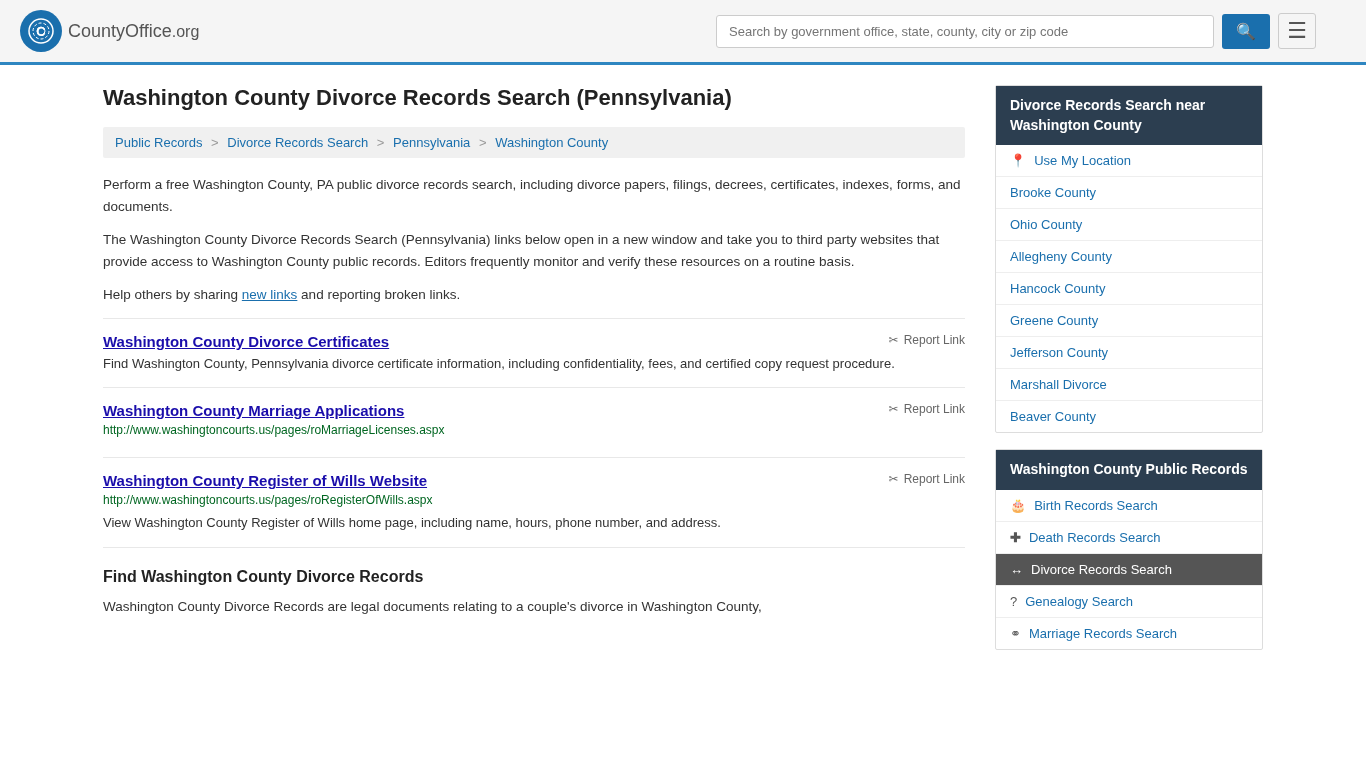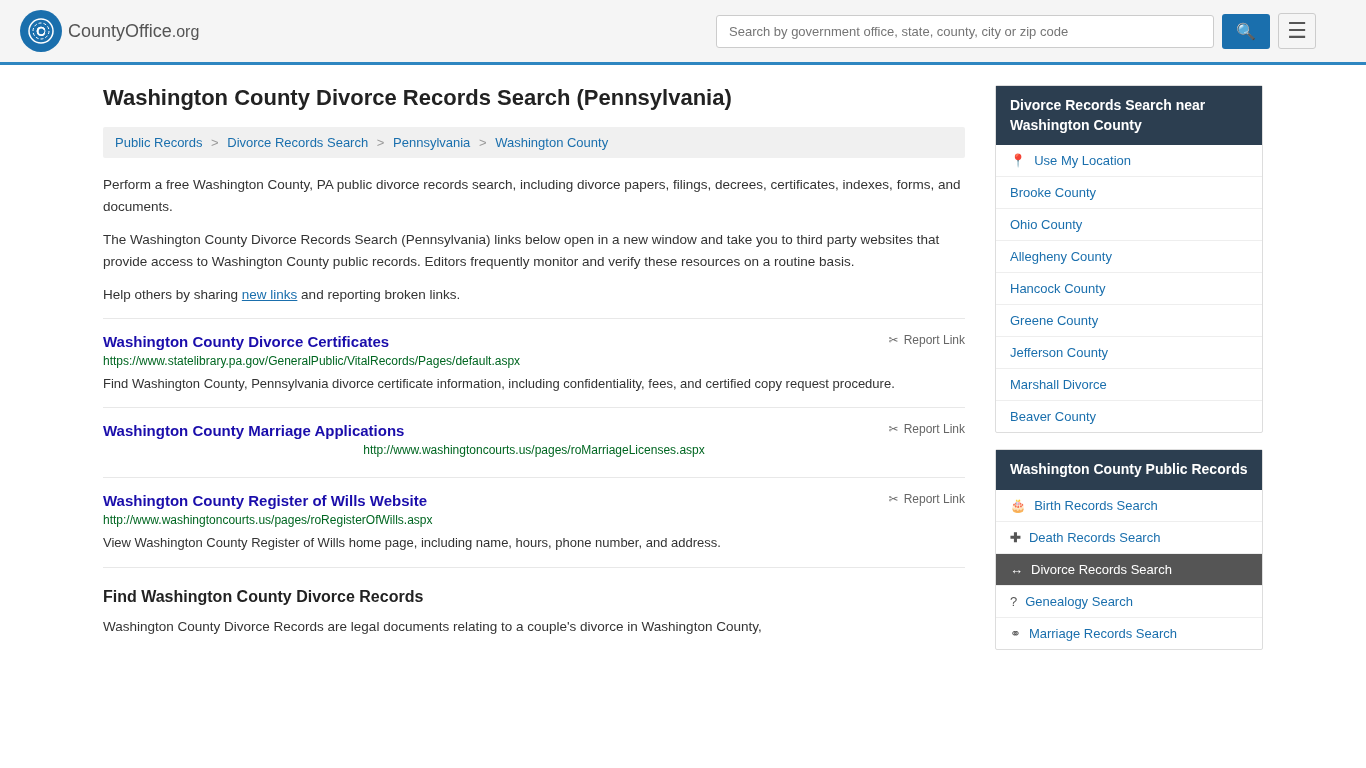"Washington County Divorce Certificates" .record-title { text-decoration: none -> underline }
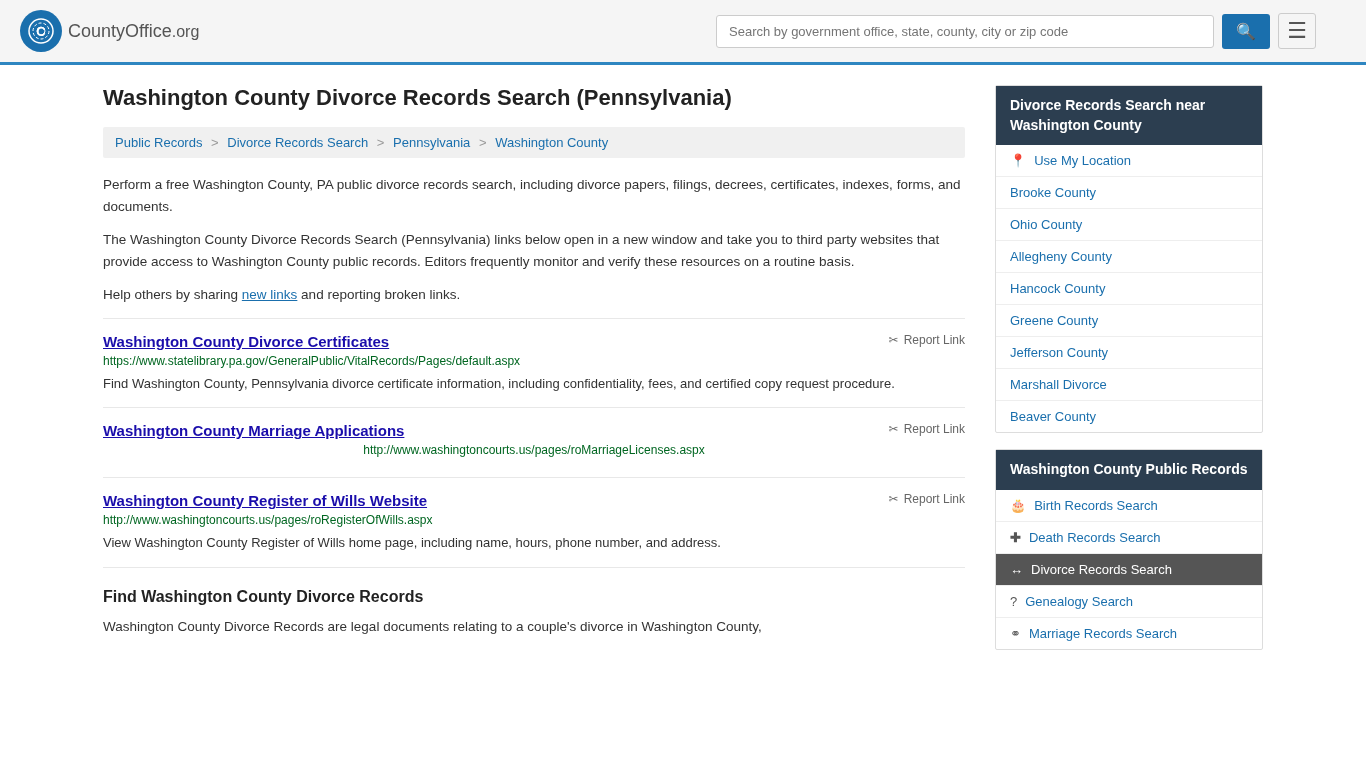"https://www.statelibrary.pa.gov/GeneralP" div.record-url { html: <div>https://www.statelibrary.pa.gov/GeneralPublic/VitalRecords/Pages/default.aspx</div> -> none }
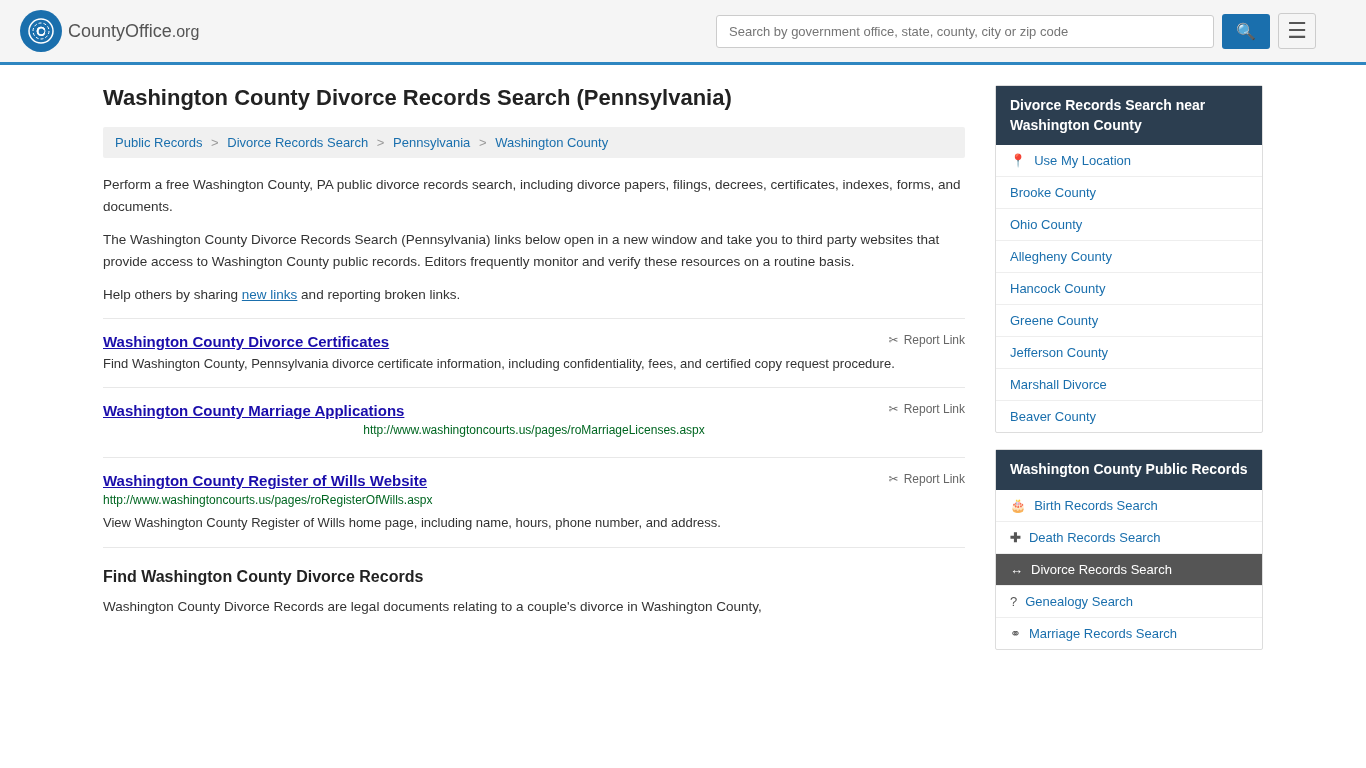"http://www.washingtoncourts.us/pages/roM" div.record-url { text-align: center -> none }
